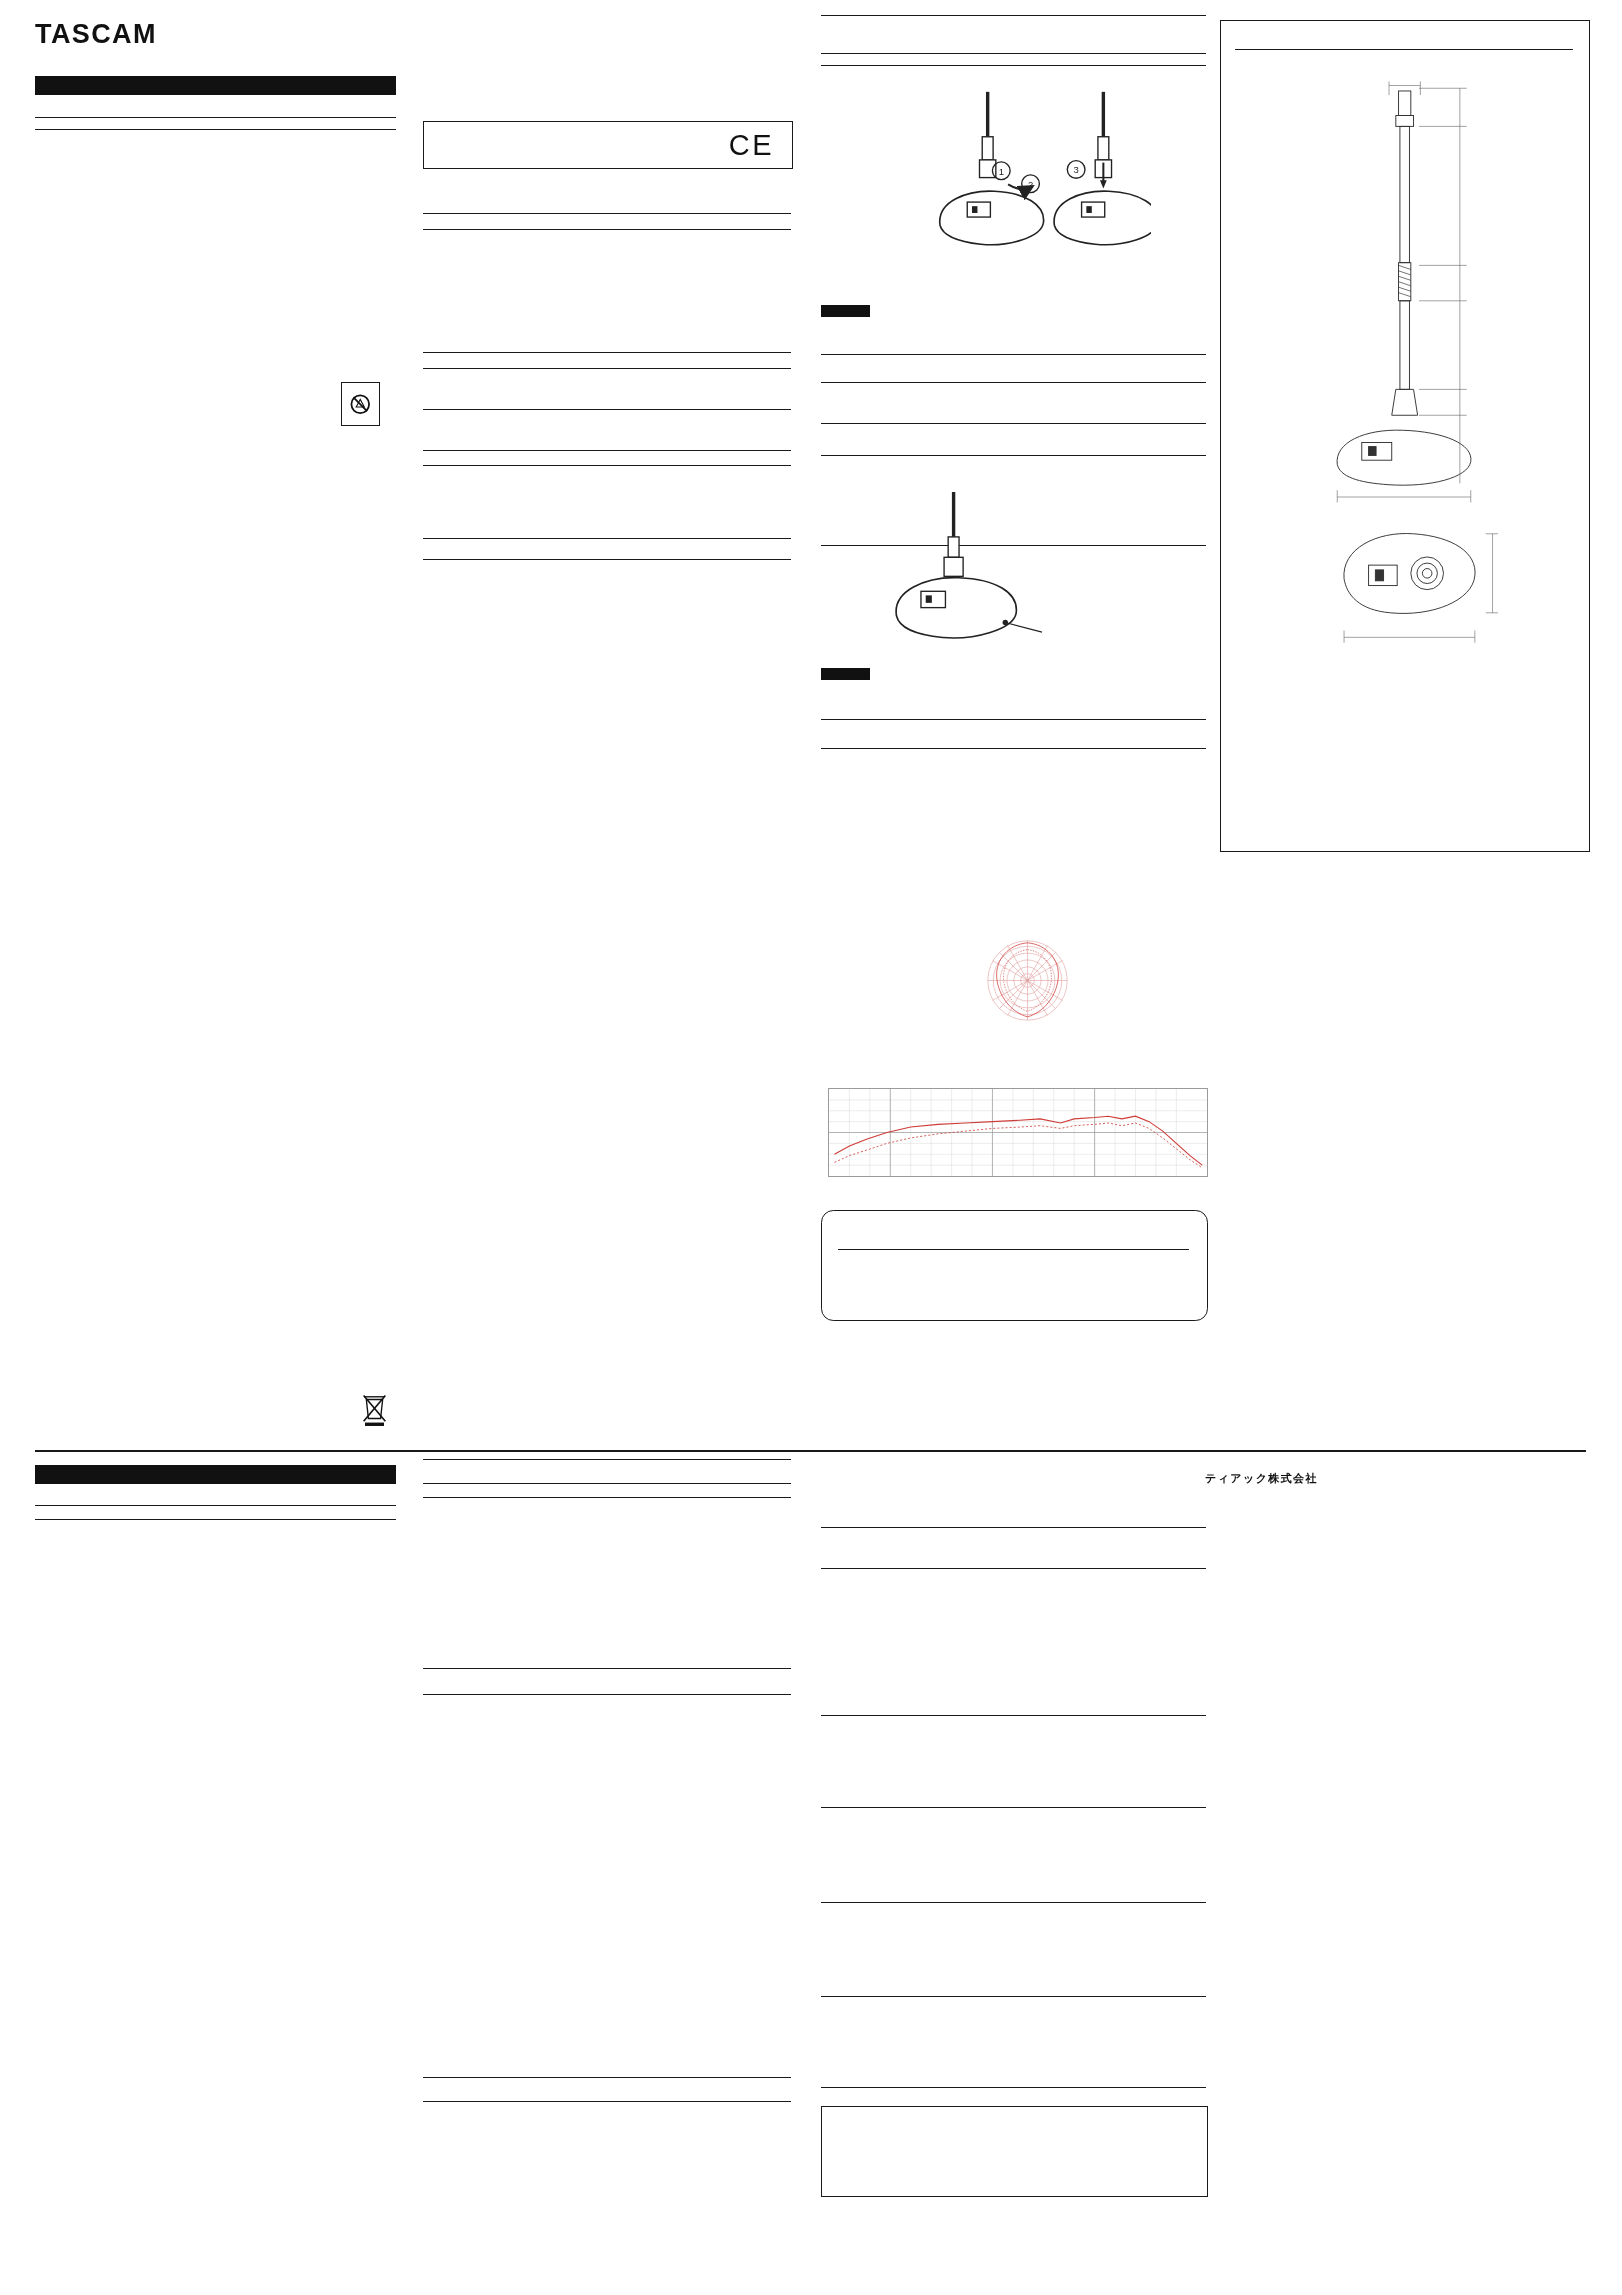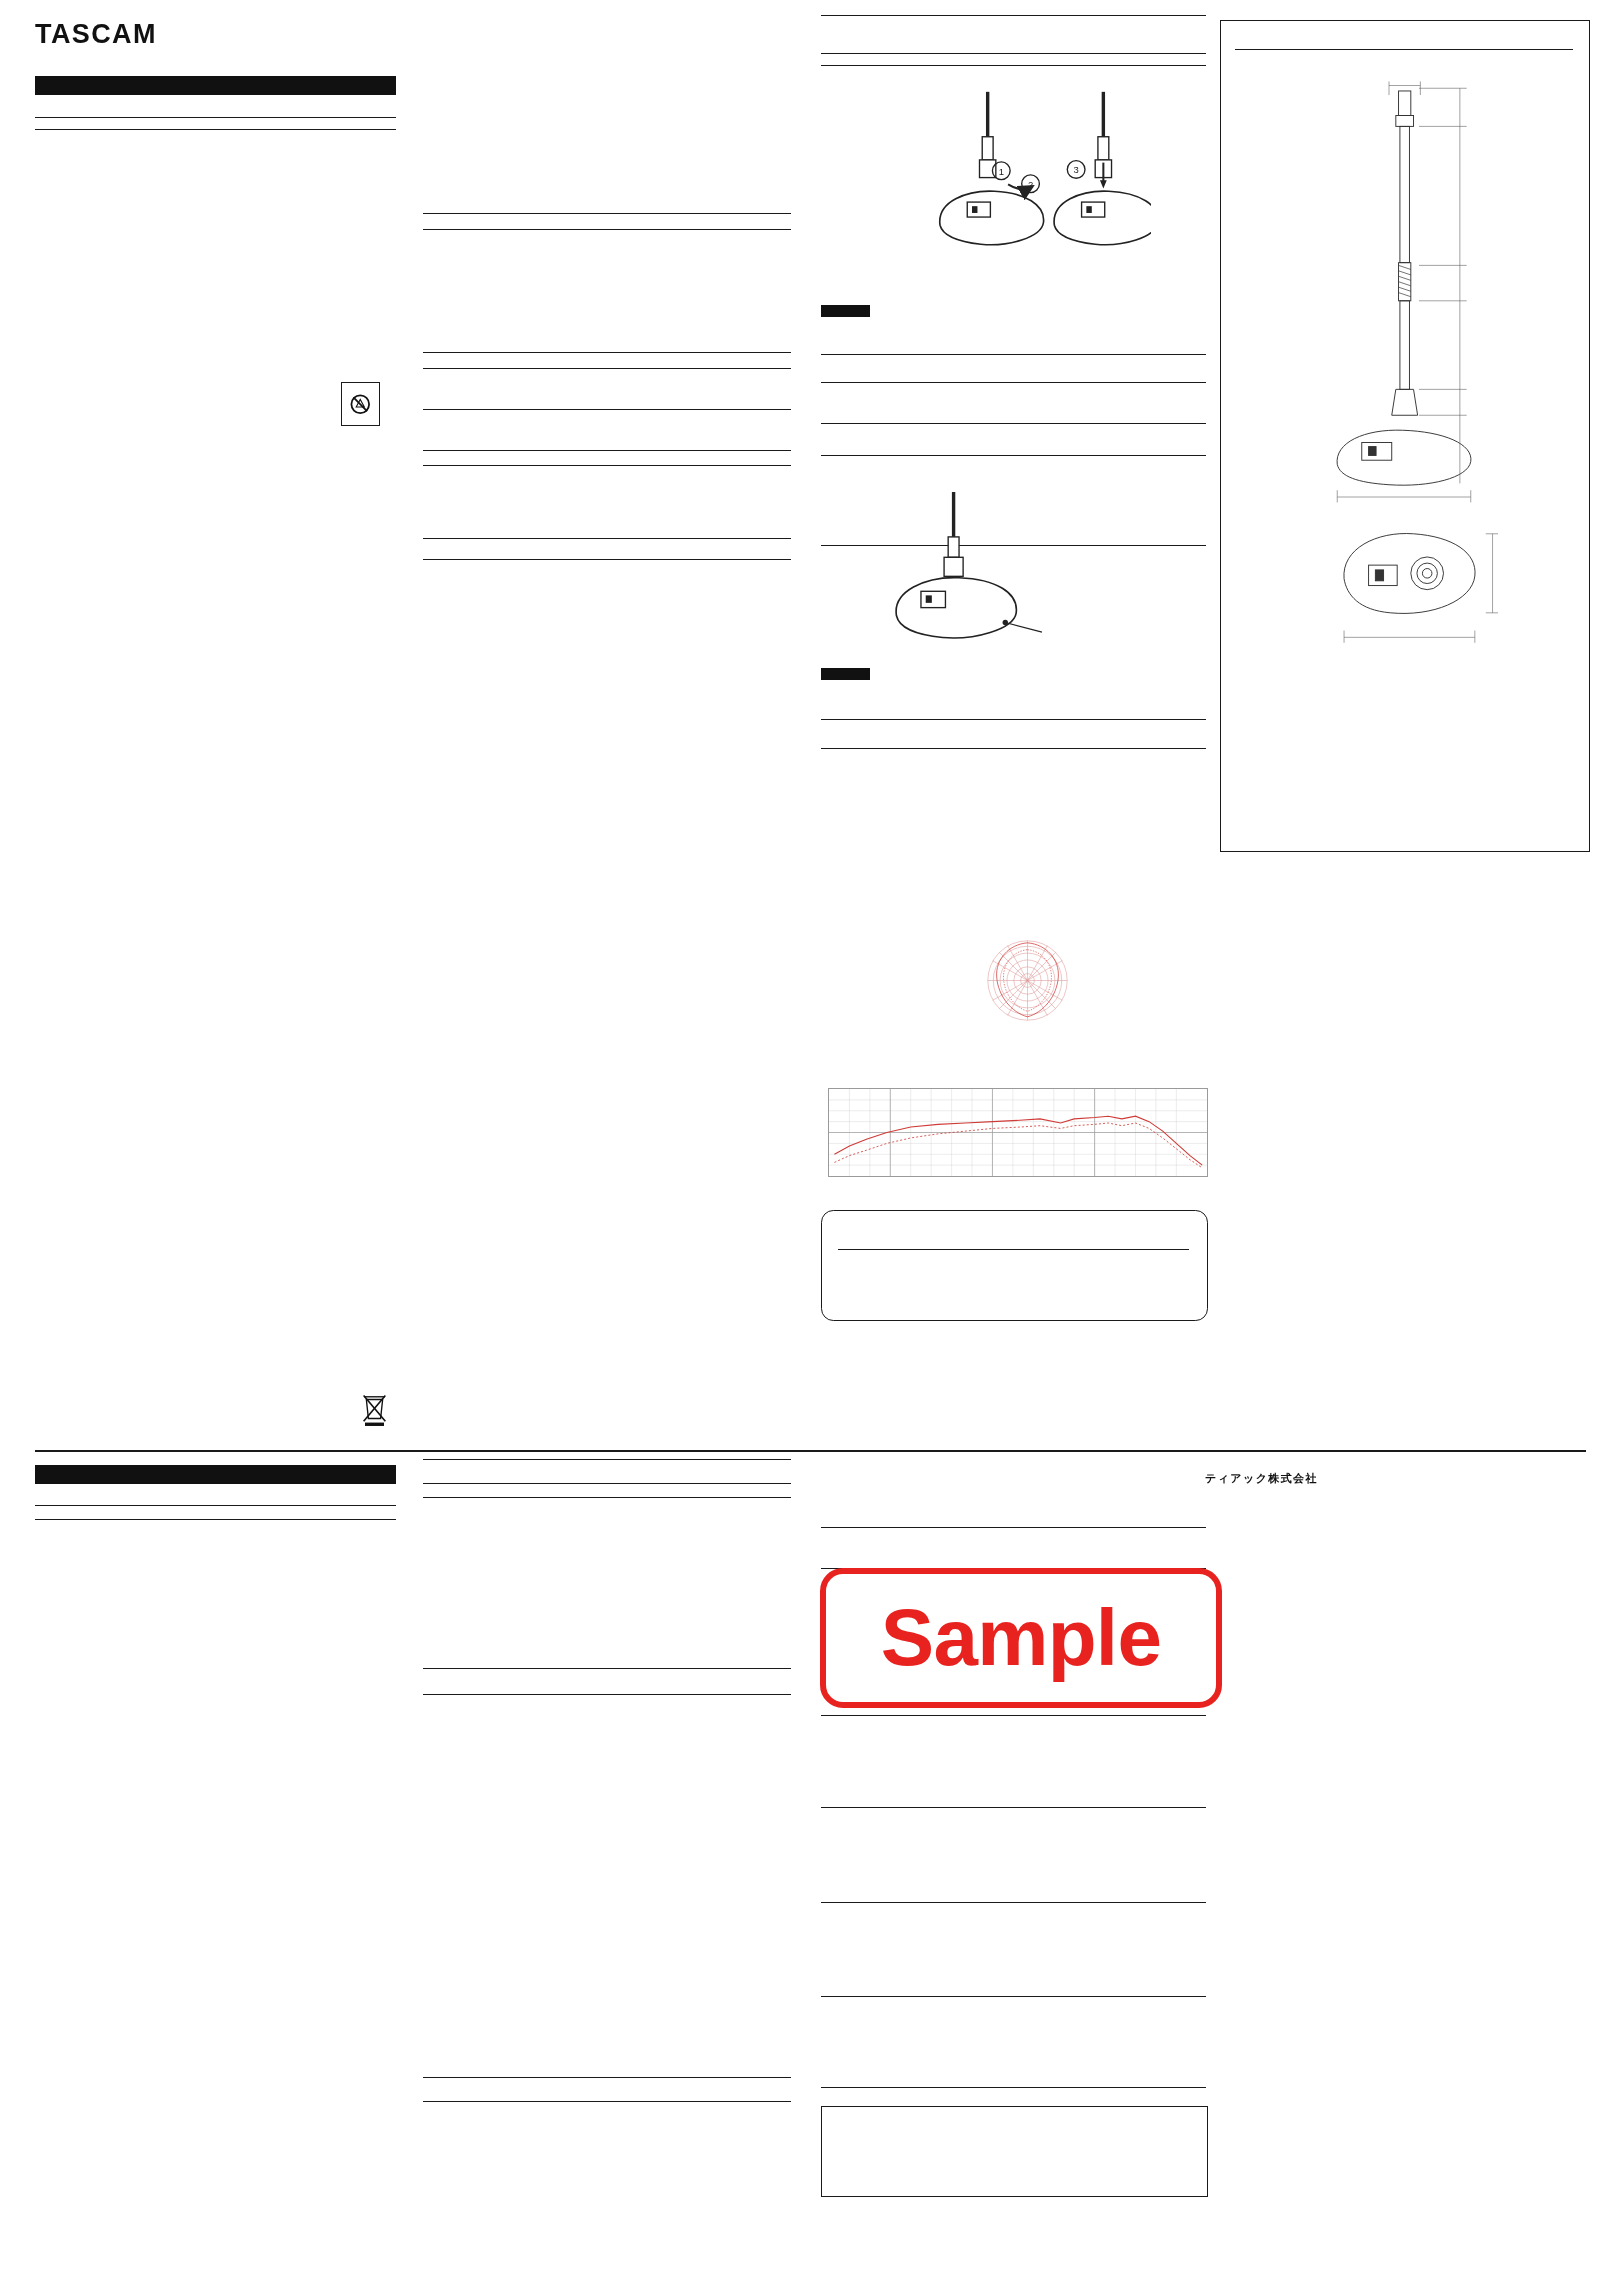"CE" div.ce-box { html: none -> <div> <div>CE</div> </div> }
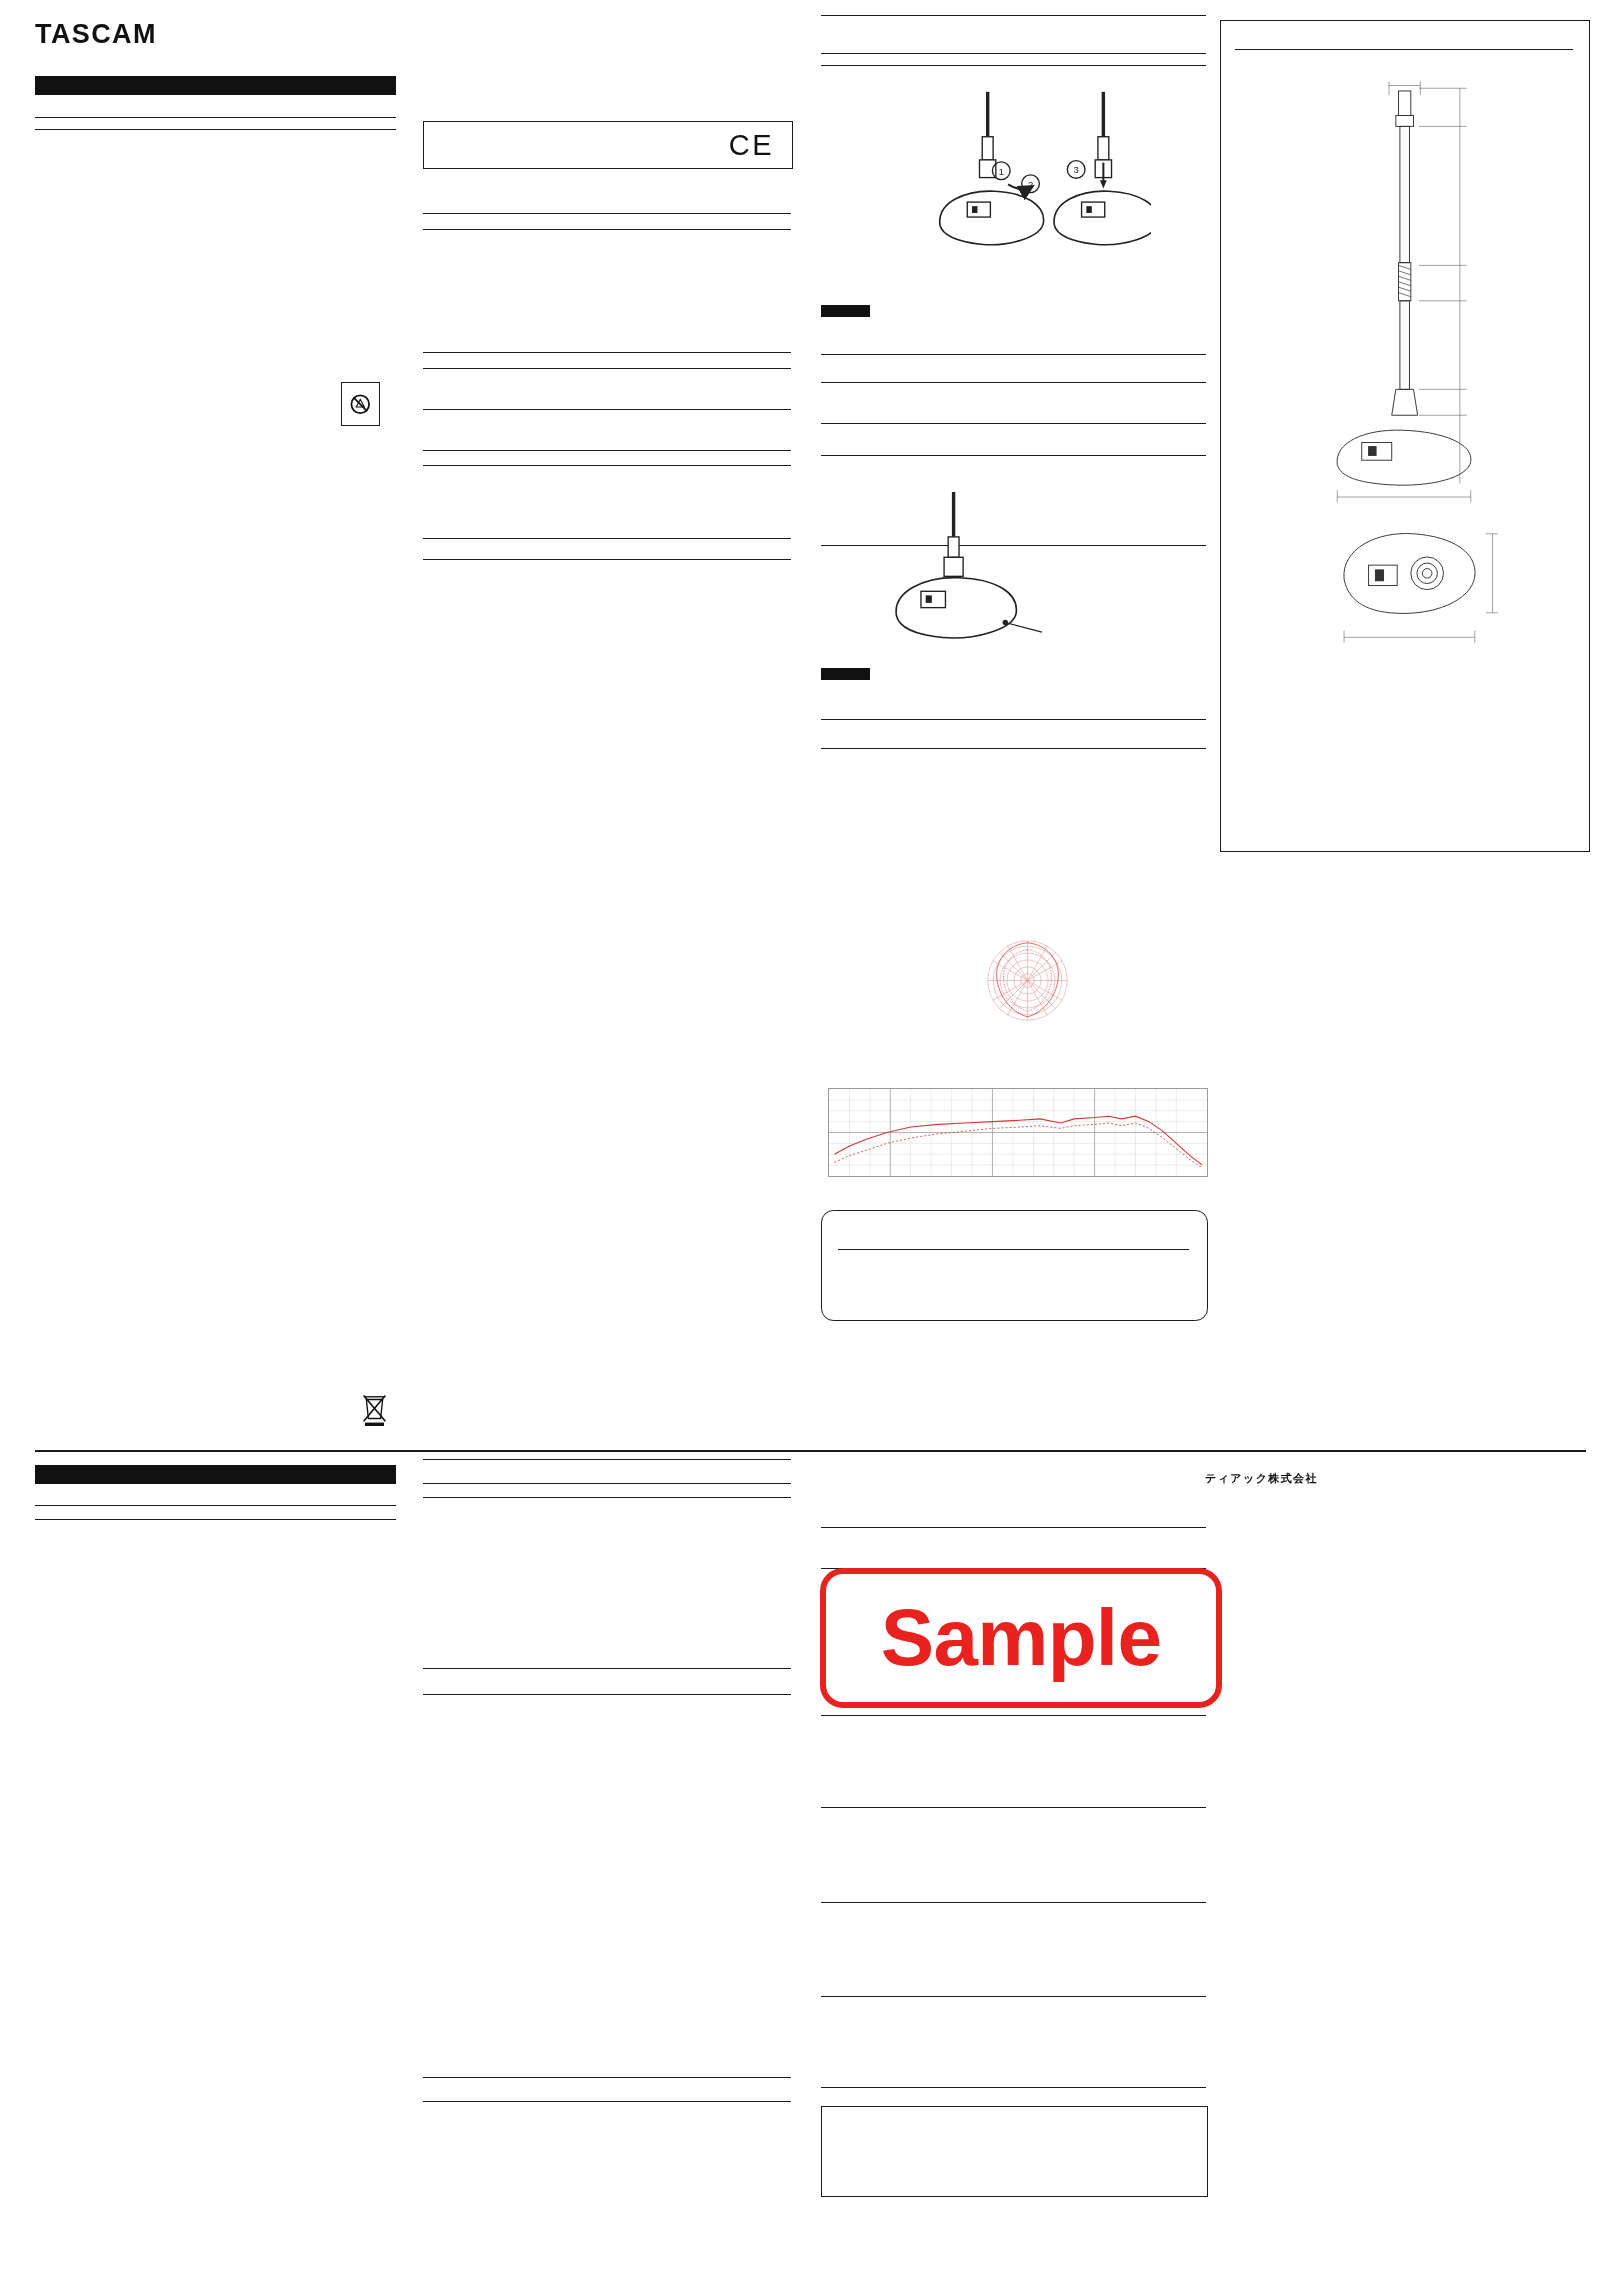"Sample" div.sample-stamp { html: <div> <span>Sample</span> </div> -> none }
